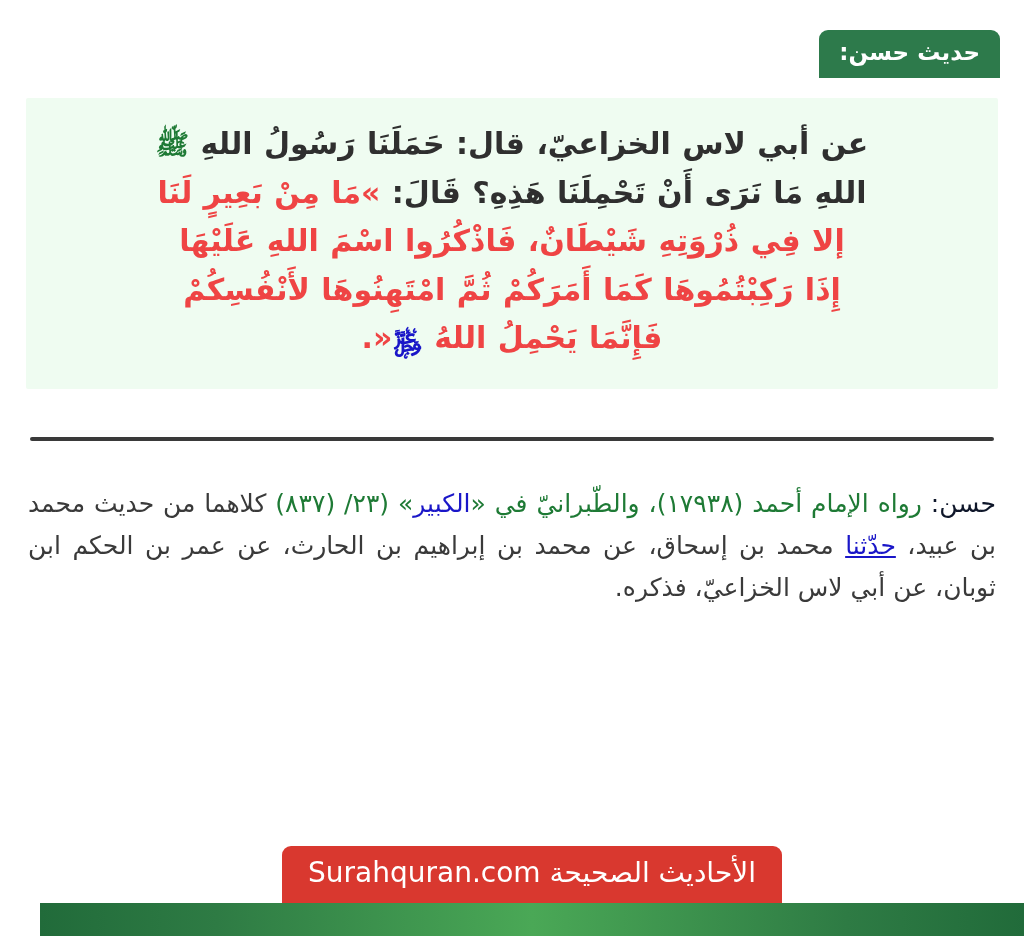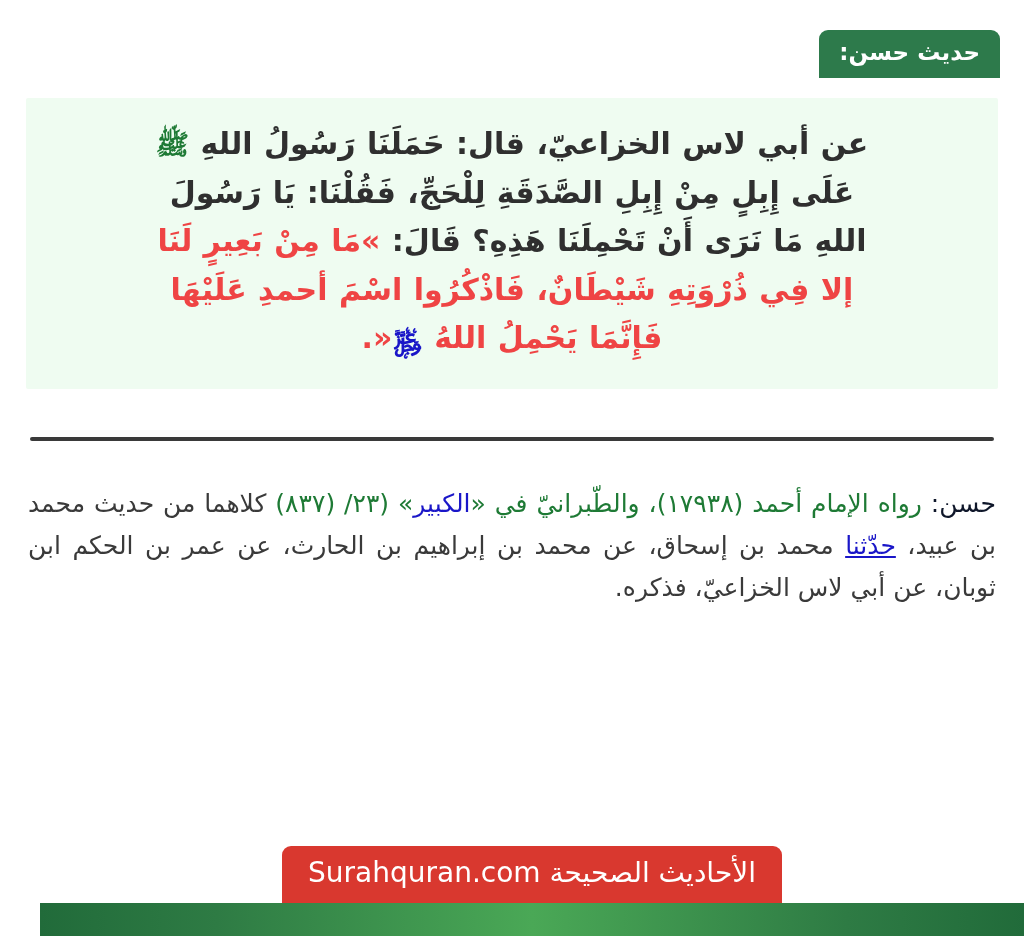"عَلَى إِبِلٍ مِنْ إِبِلِ الصَّدَقَةِ" div { html: <div><span>عَلَى إِبِلٍ مِنْ إِبِلِ الصَّدَقَةِ لِلْحَجِّ، فَقُلْنَا: يَا رَسُولَ</span></div> -> none }
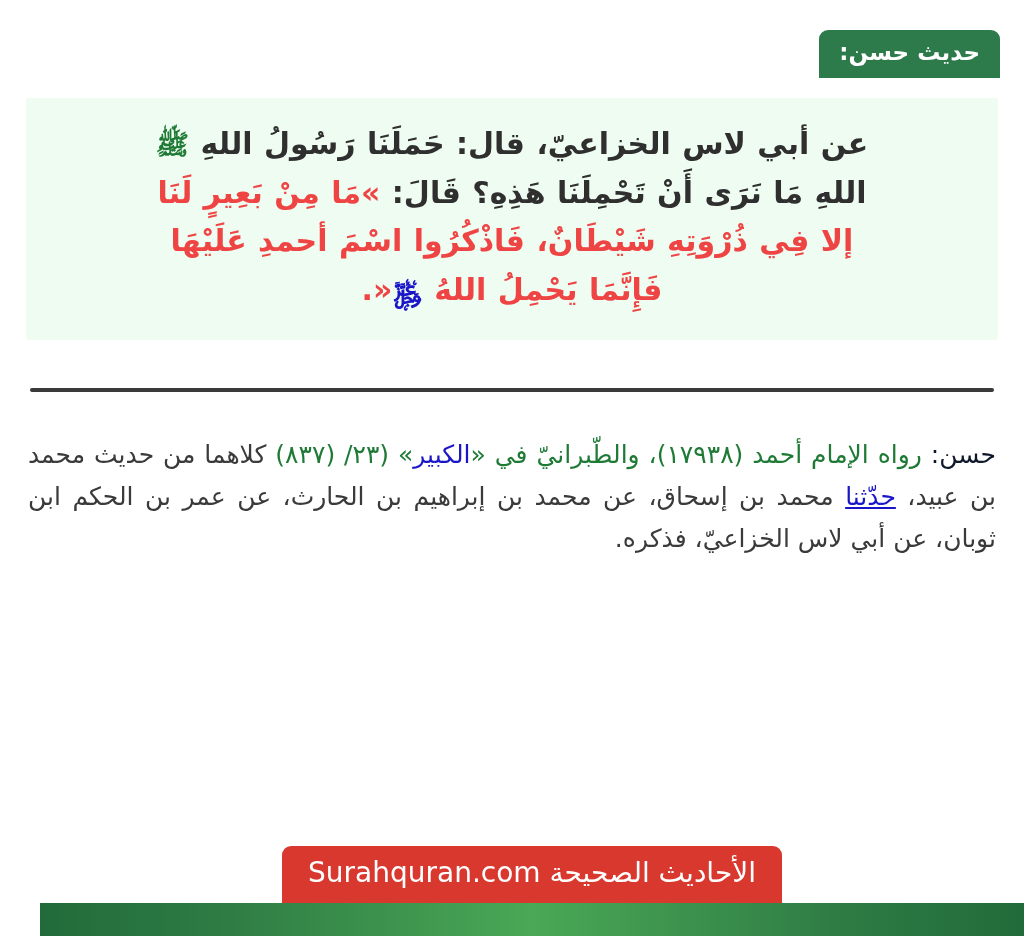"إلا فِي ذُرْوَتِهِ شَيْطَانٌ،" span.quoted { text: أحمدِ -> اللهِ }
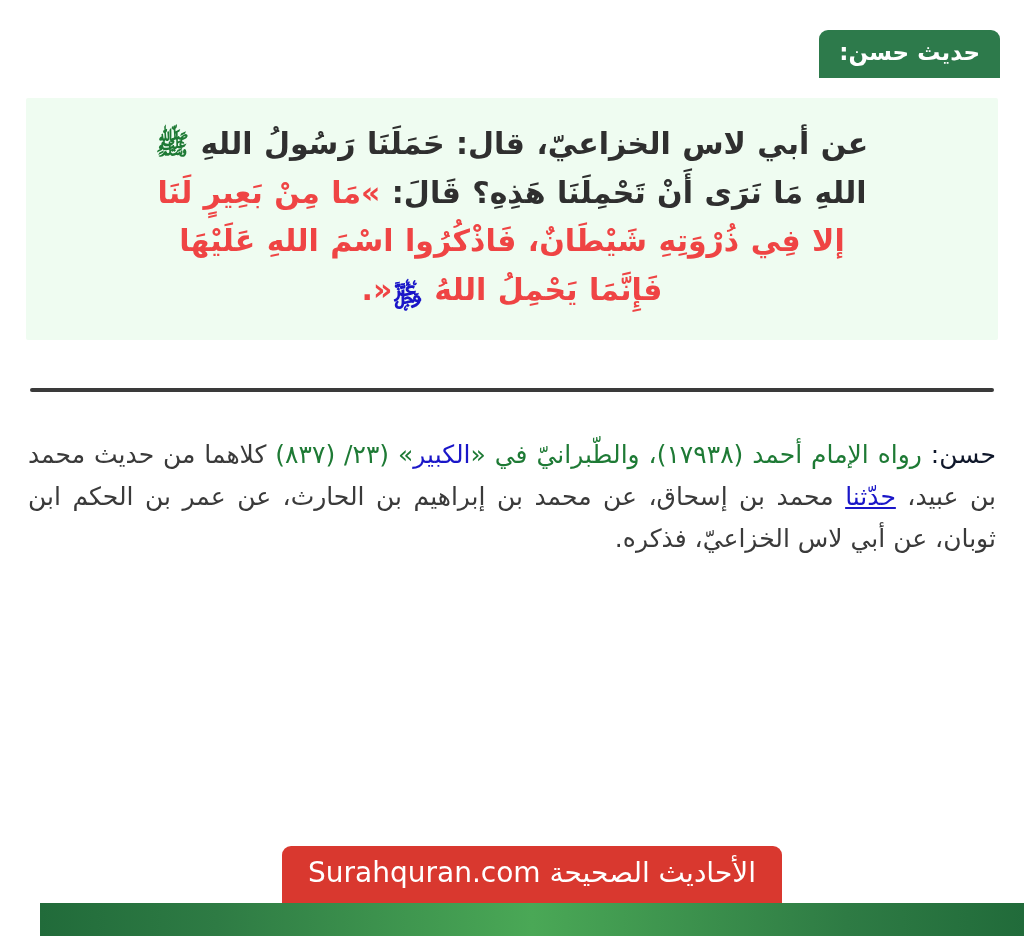"إِذَا رَكِبْتُمُوهَا كَمَا أَمَرَكُمْ" div { html: none -> <div><span>إِذَا رَكِبْتُمُوهَا كَمَا أَمَرَكُمْ ثُمَّ امْتَهِنُوهَا لأَنْفُسِكُمْ</span></div> }
